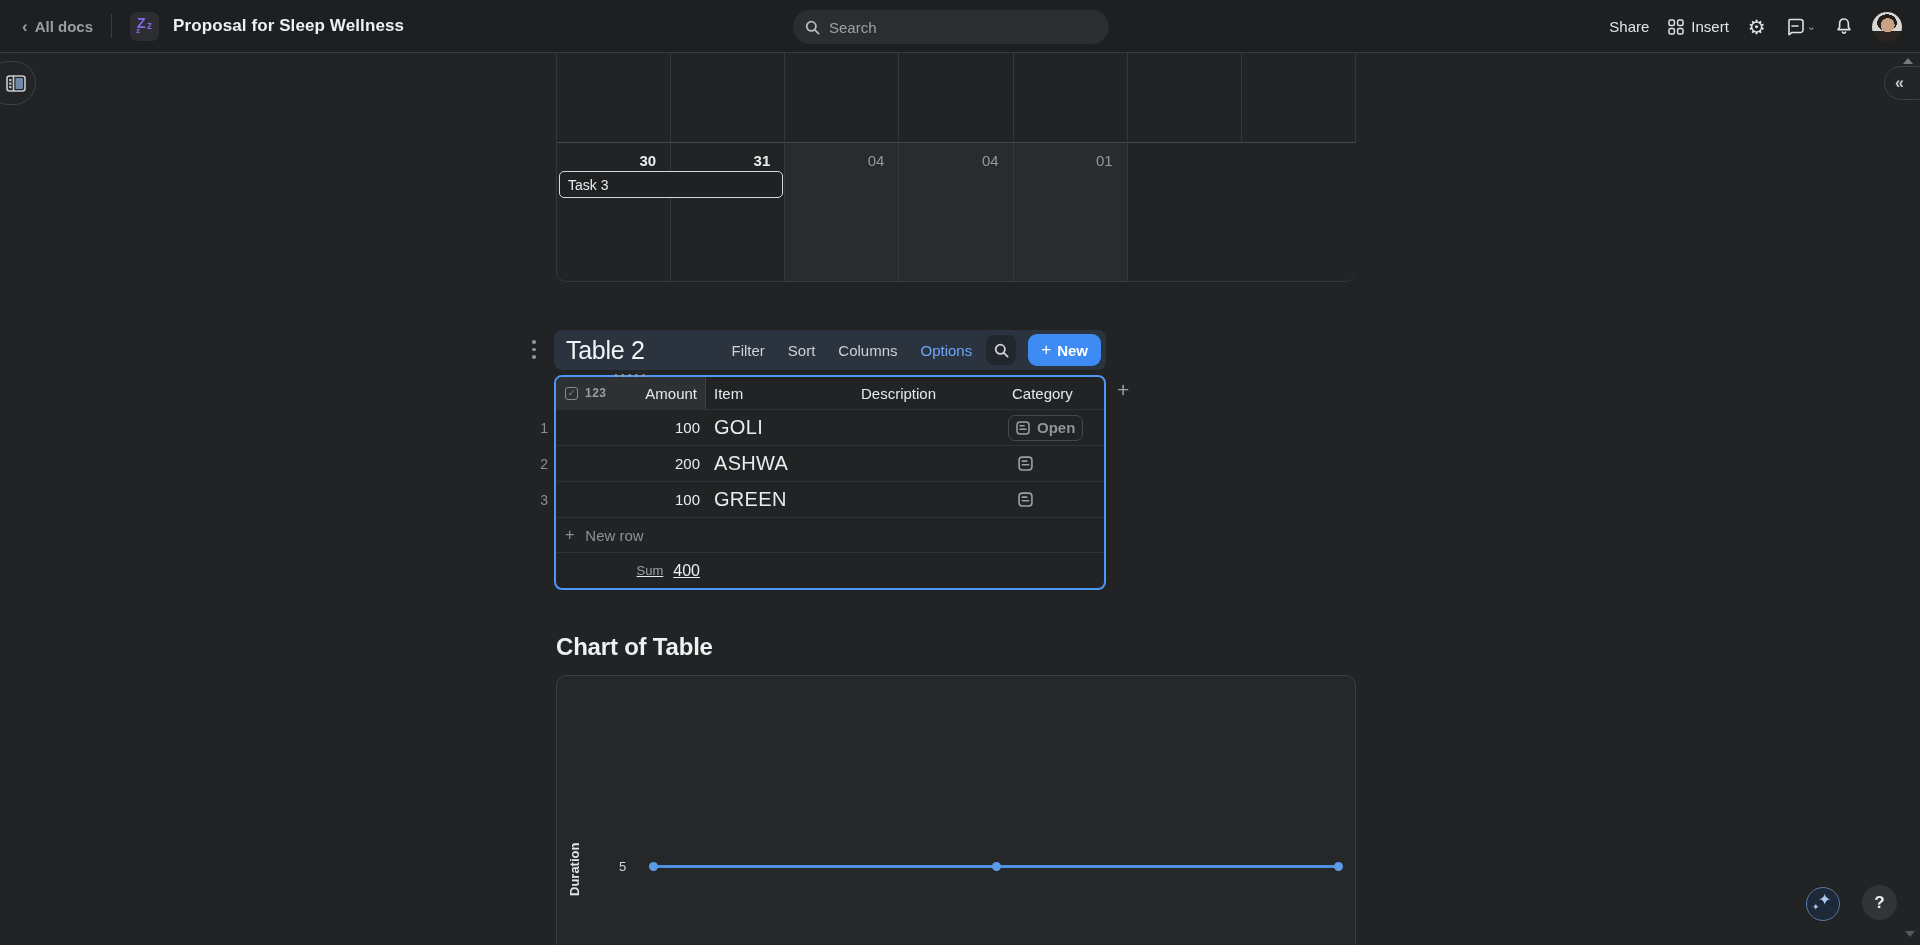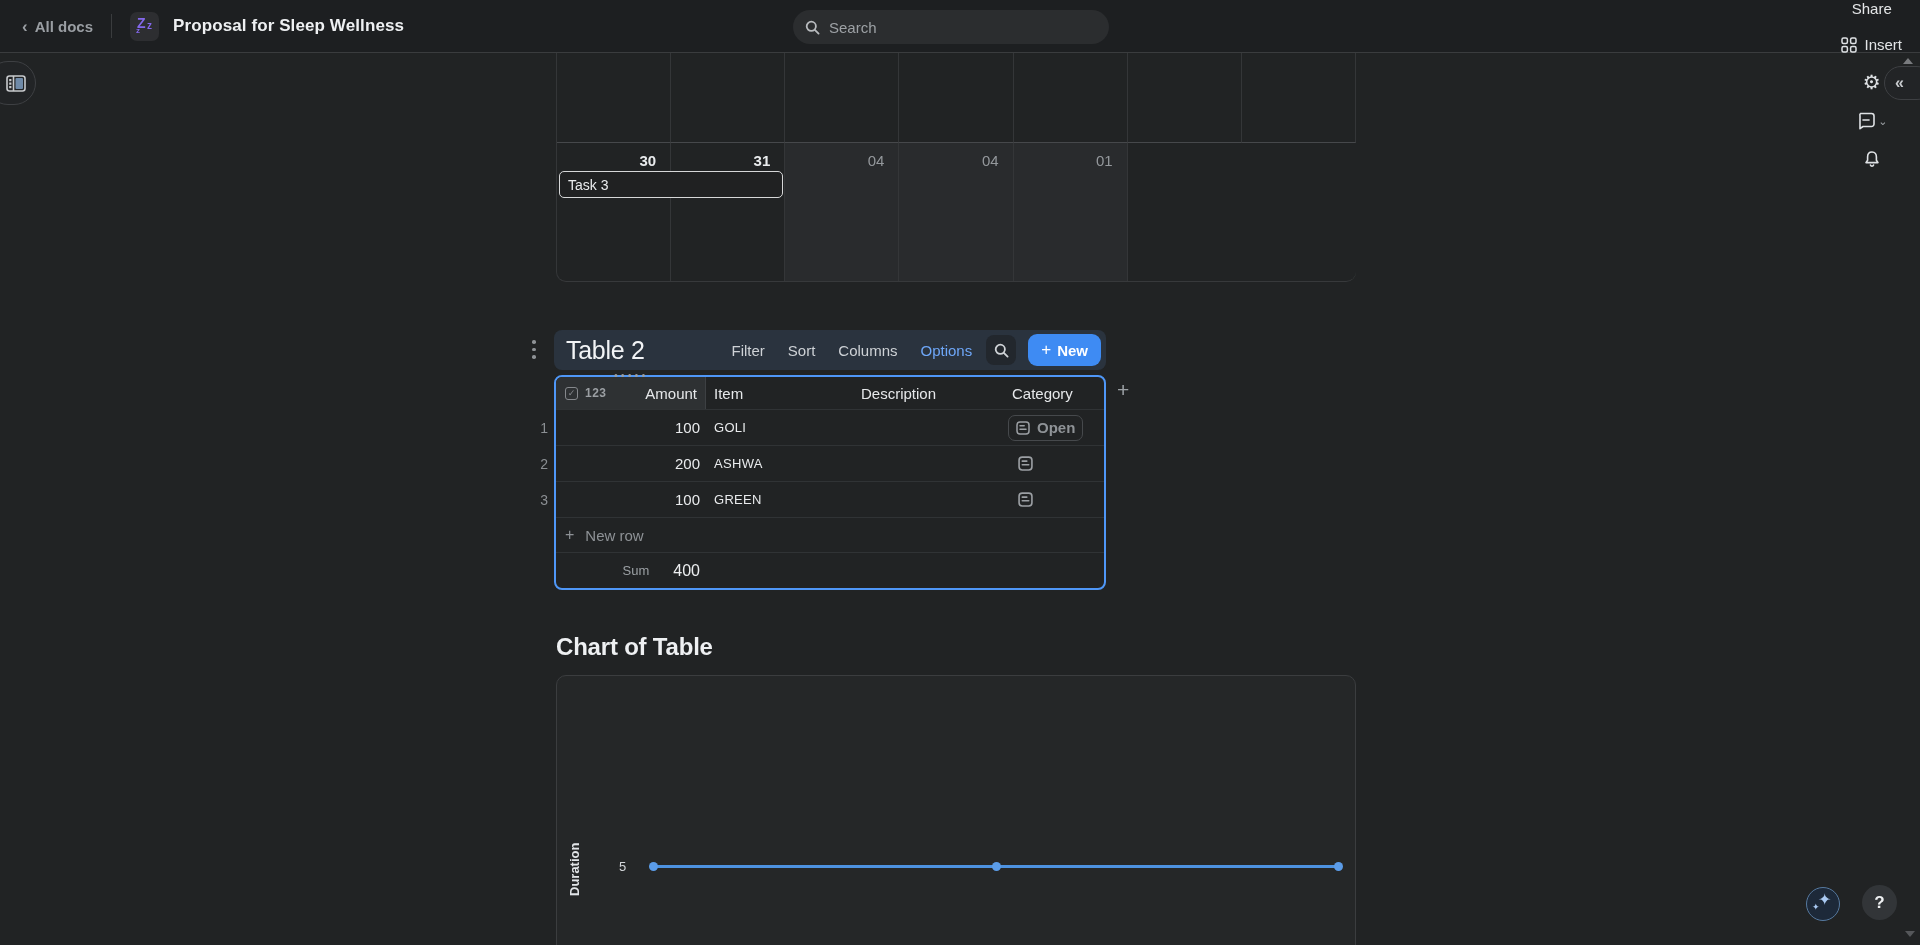"Share" .tb-right { flex-direction: column -> none }
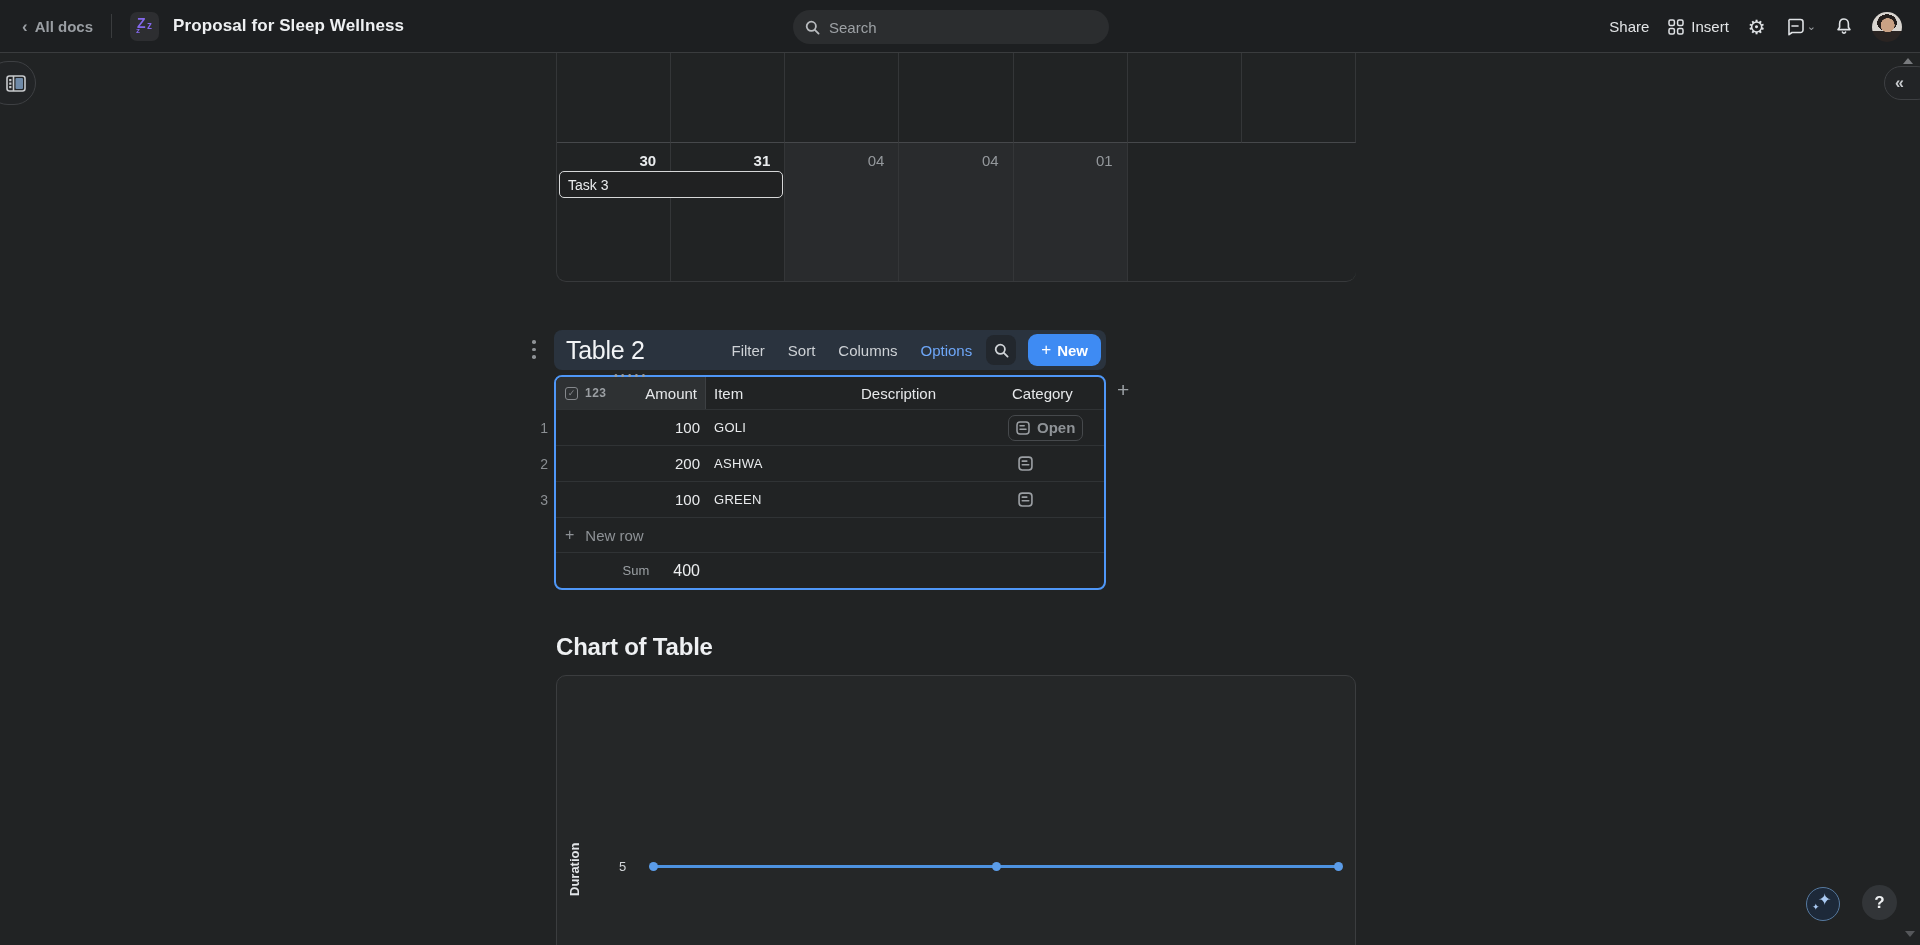"GOLI" .cell-item { font-size: 13px -> 20px }
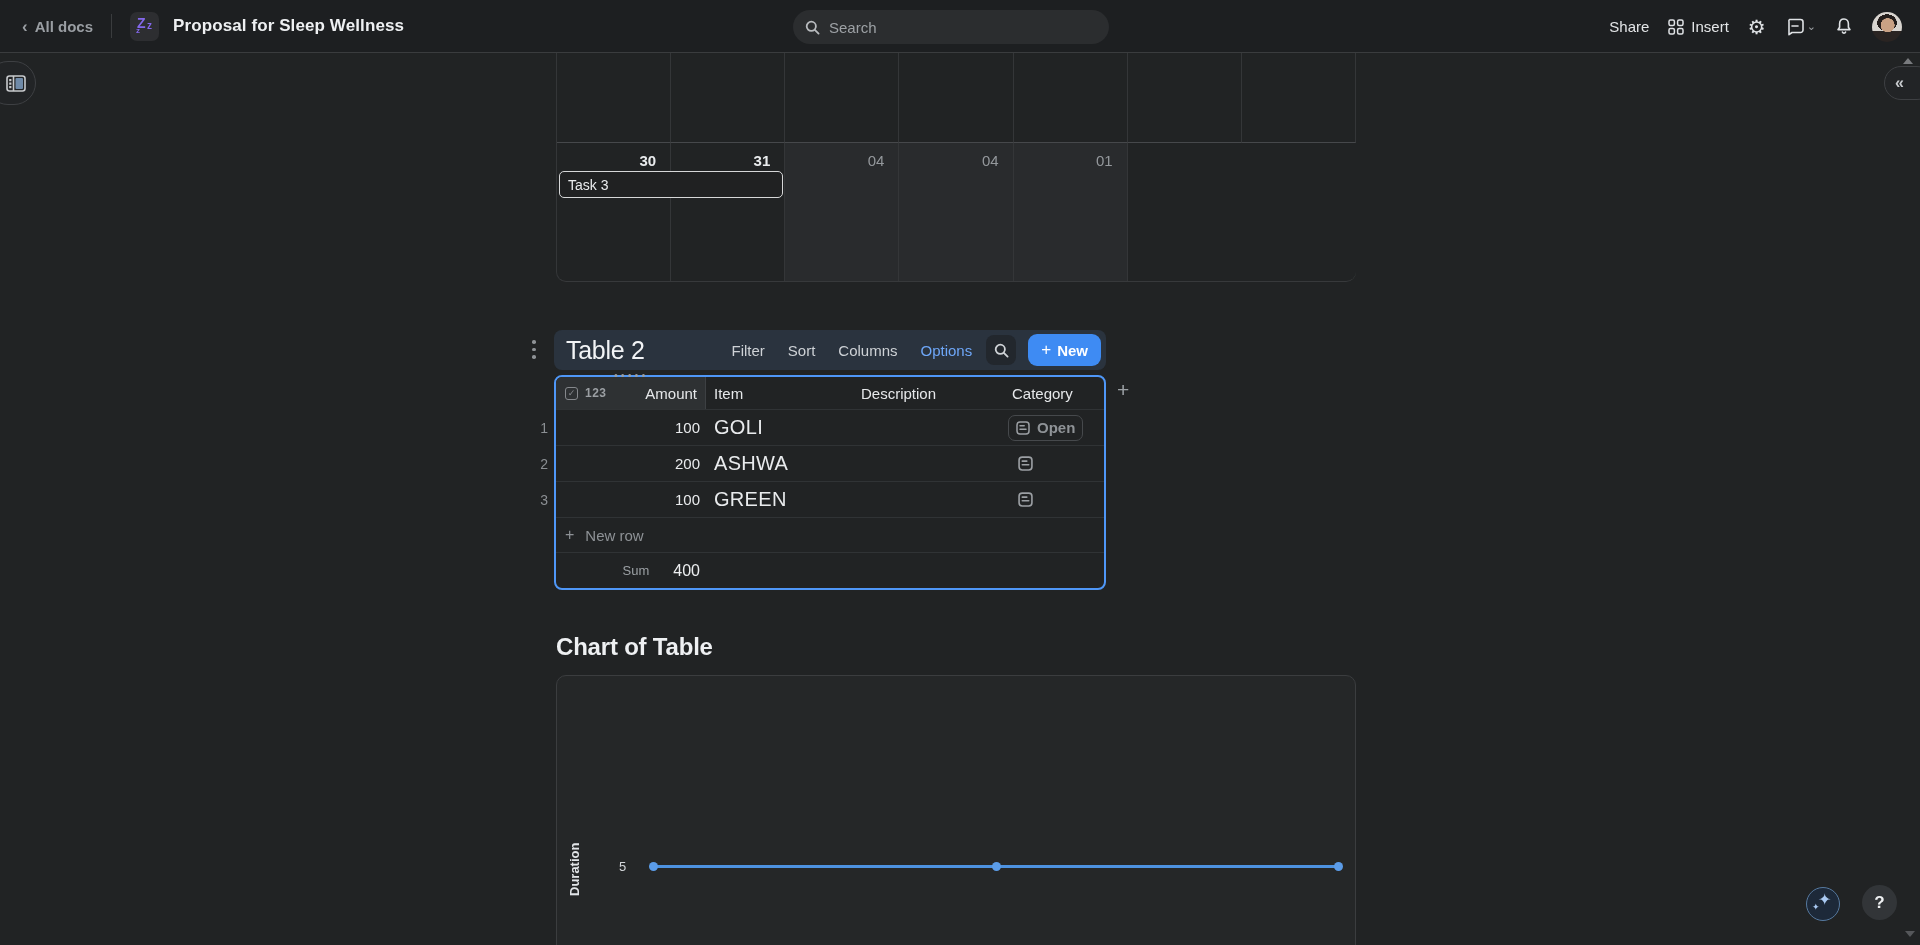"Sum" .sum-wrap { gap: 24px -> 10px; text-decoration: none -> underline }
